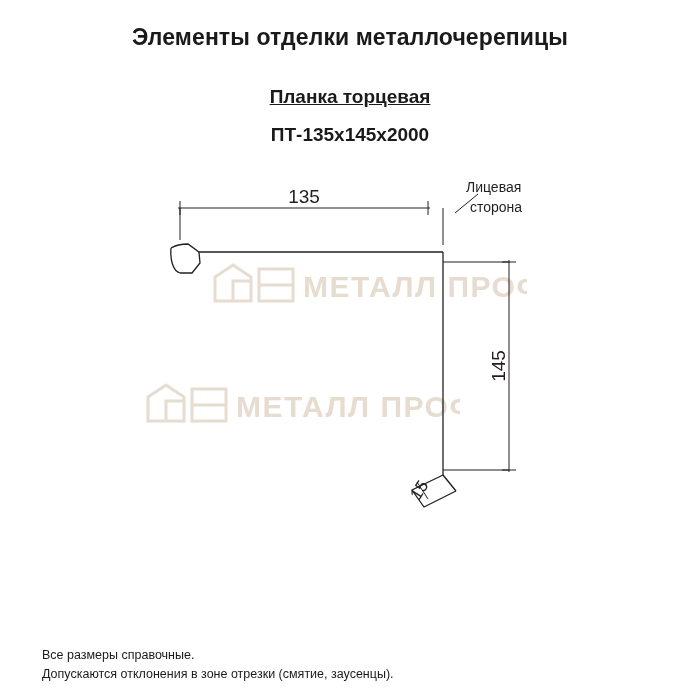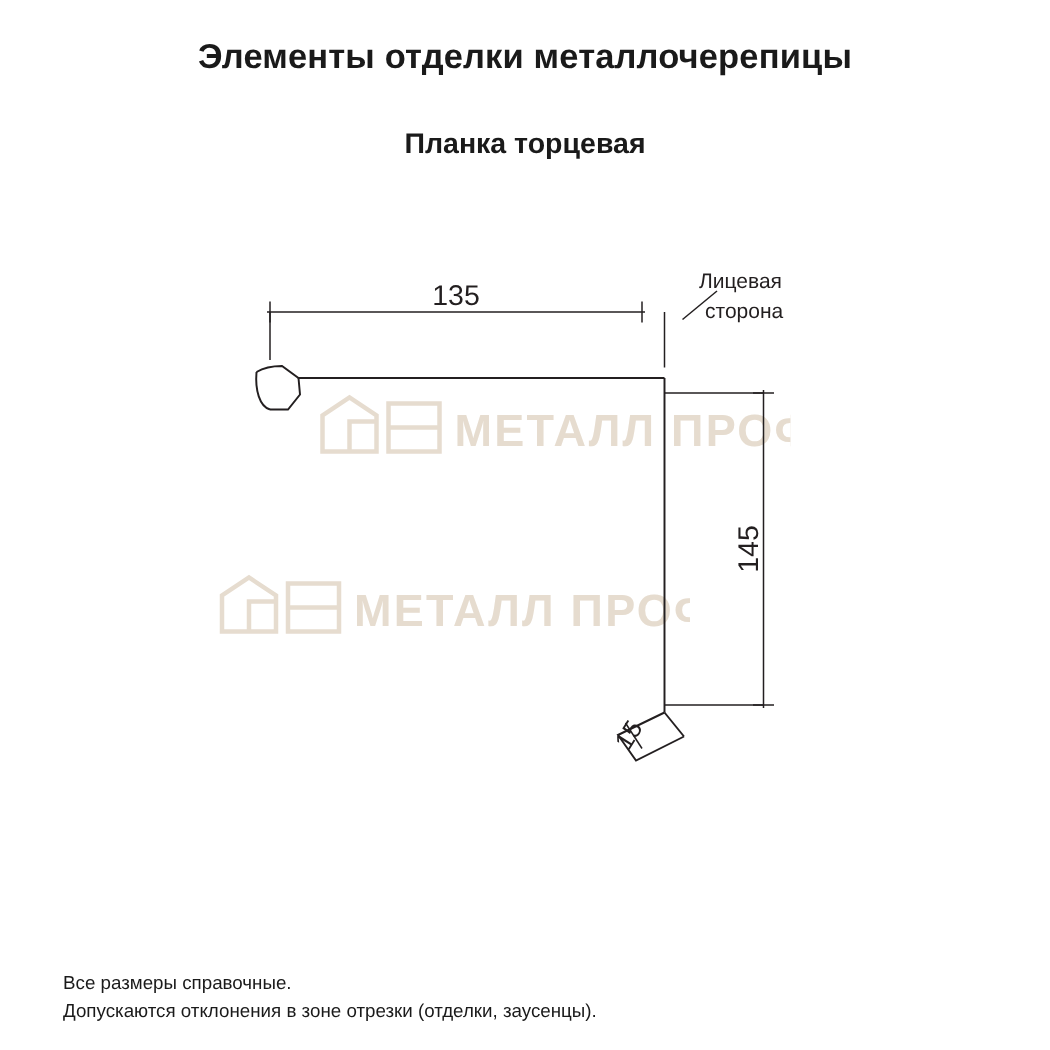"Планка торцевая" .title-sub { text-decoration: none -> underline }
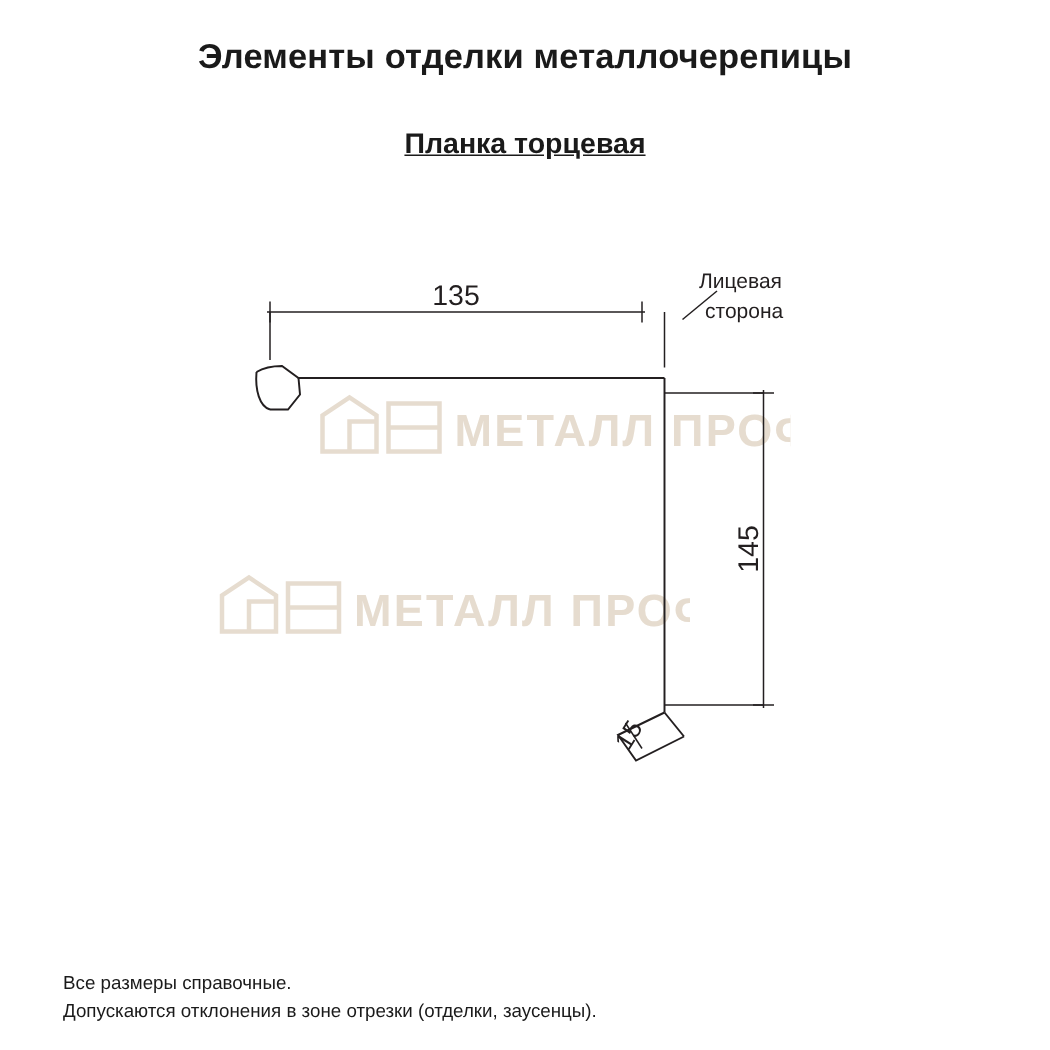"ПТ-135x145x2000" div.title-code { html: none -> <div>ПТ-135x145x2000</div> }
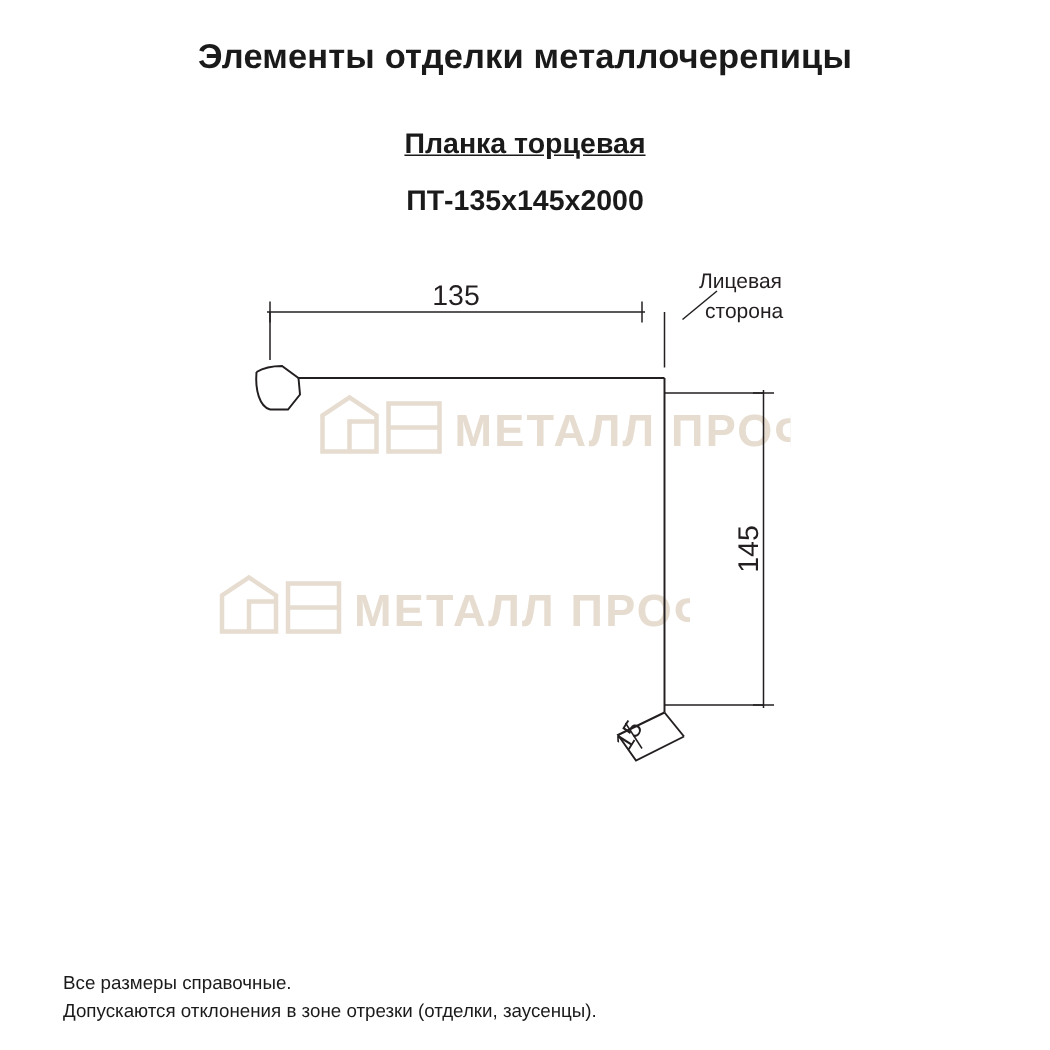"Допускаются отклонения в зоне отрезки" div { text: отделки -> смятие }
